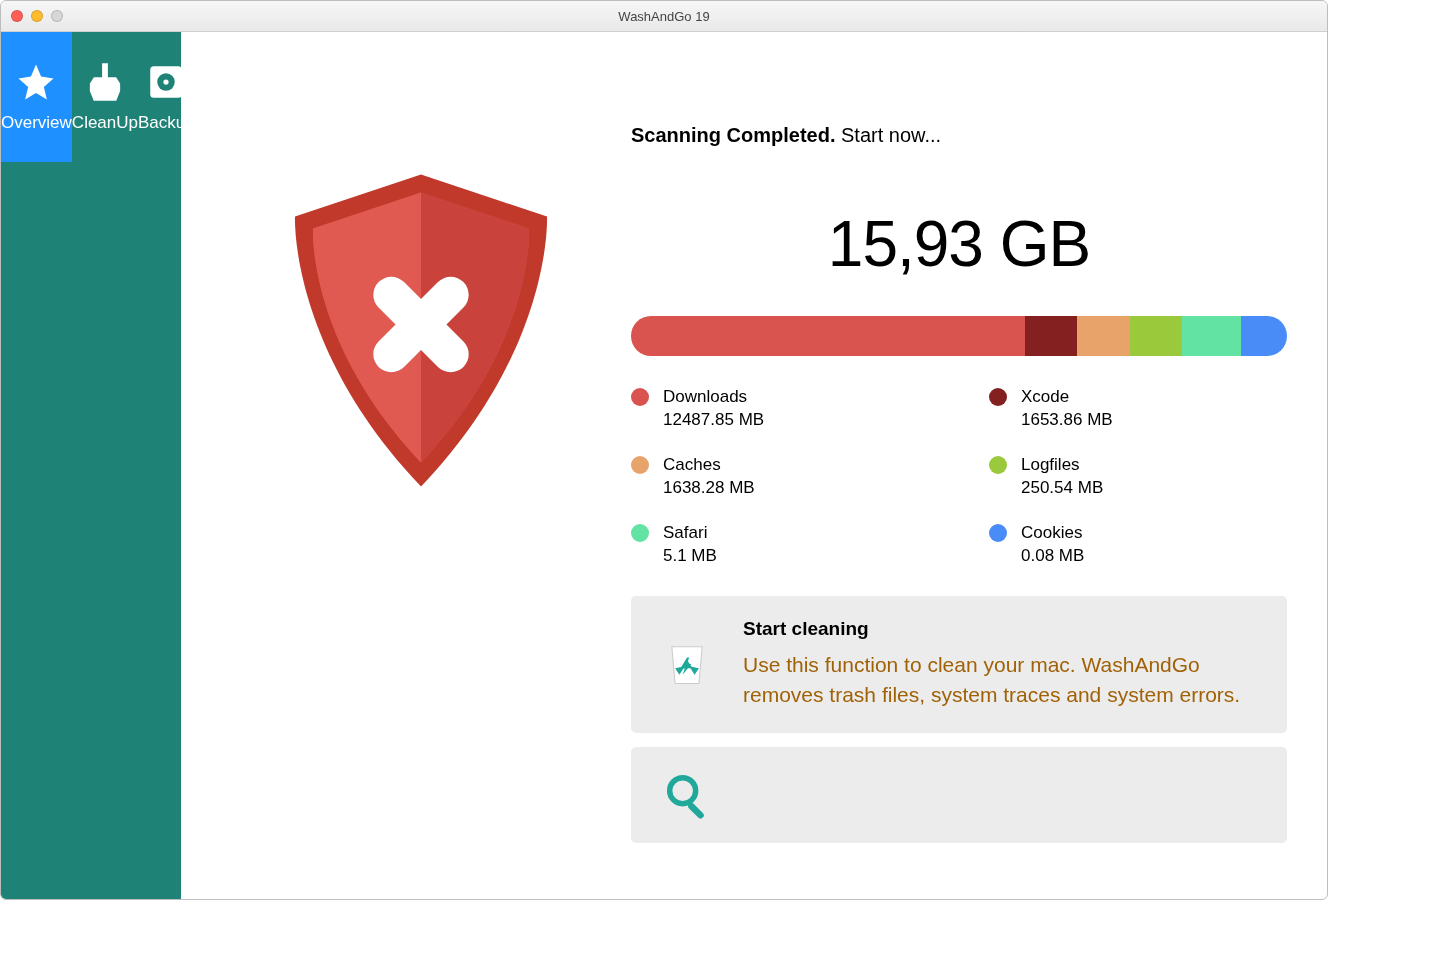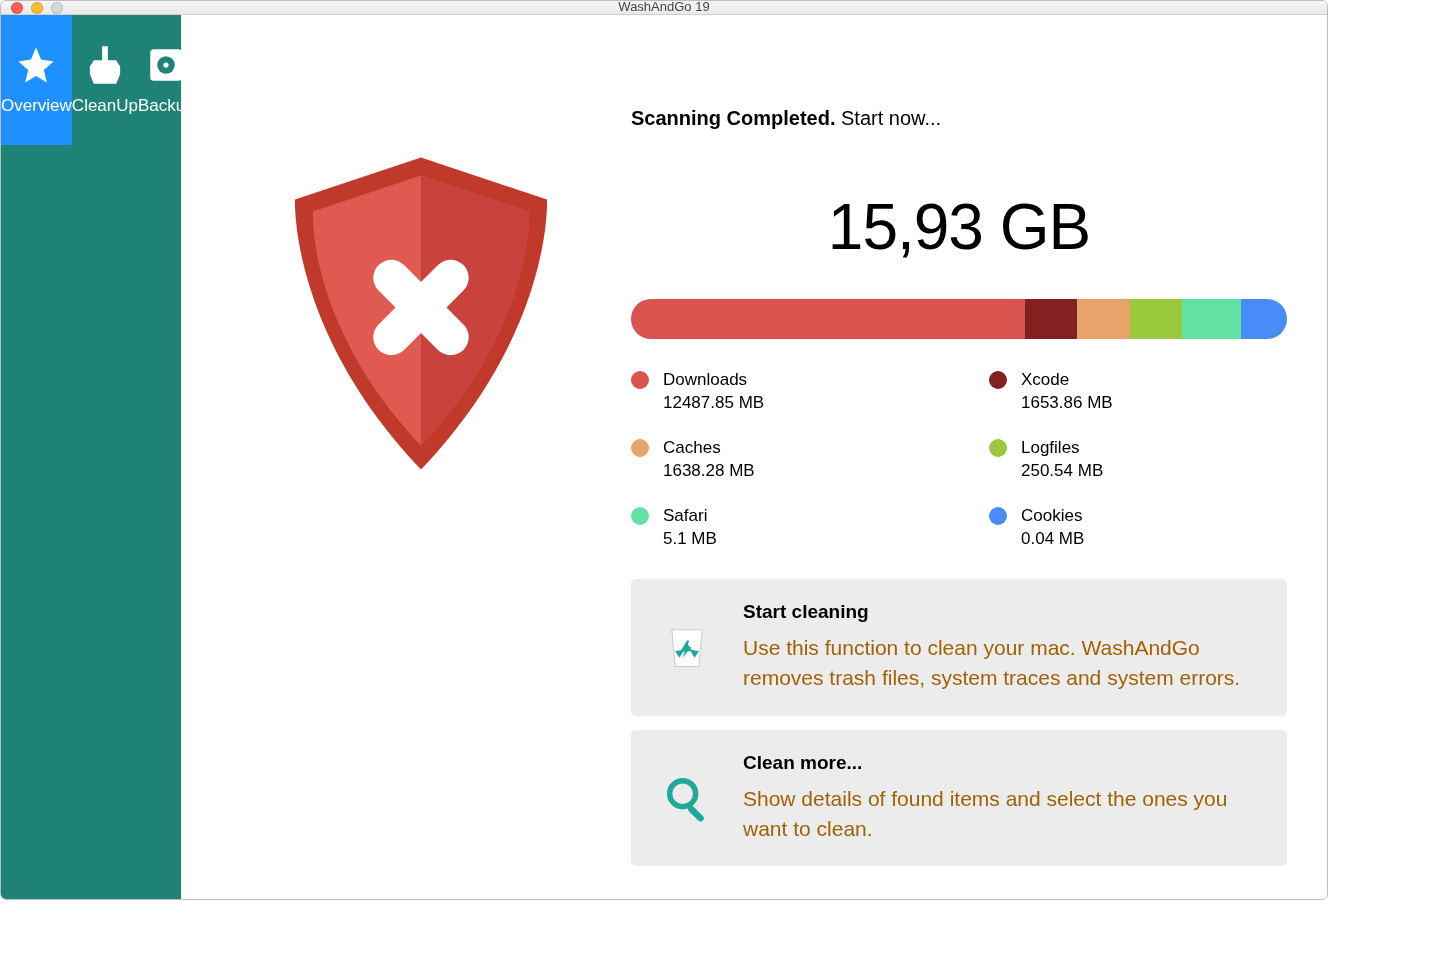"WashAndGo 19" .titlebar { align-items: flex-end -> center; height: 14px -> 31px }
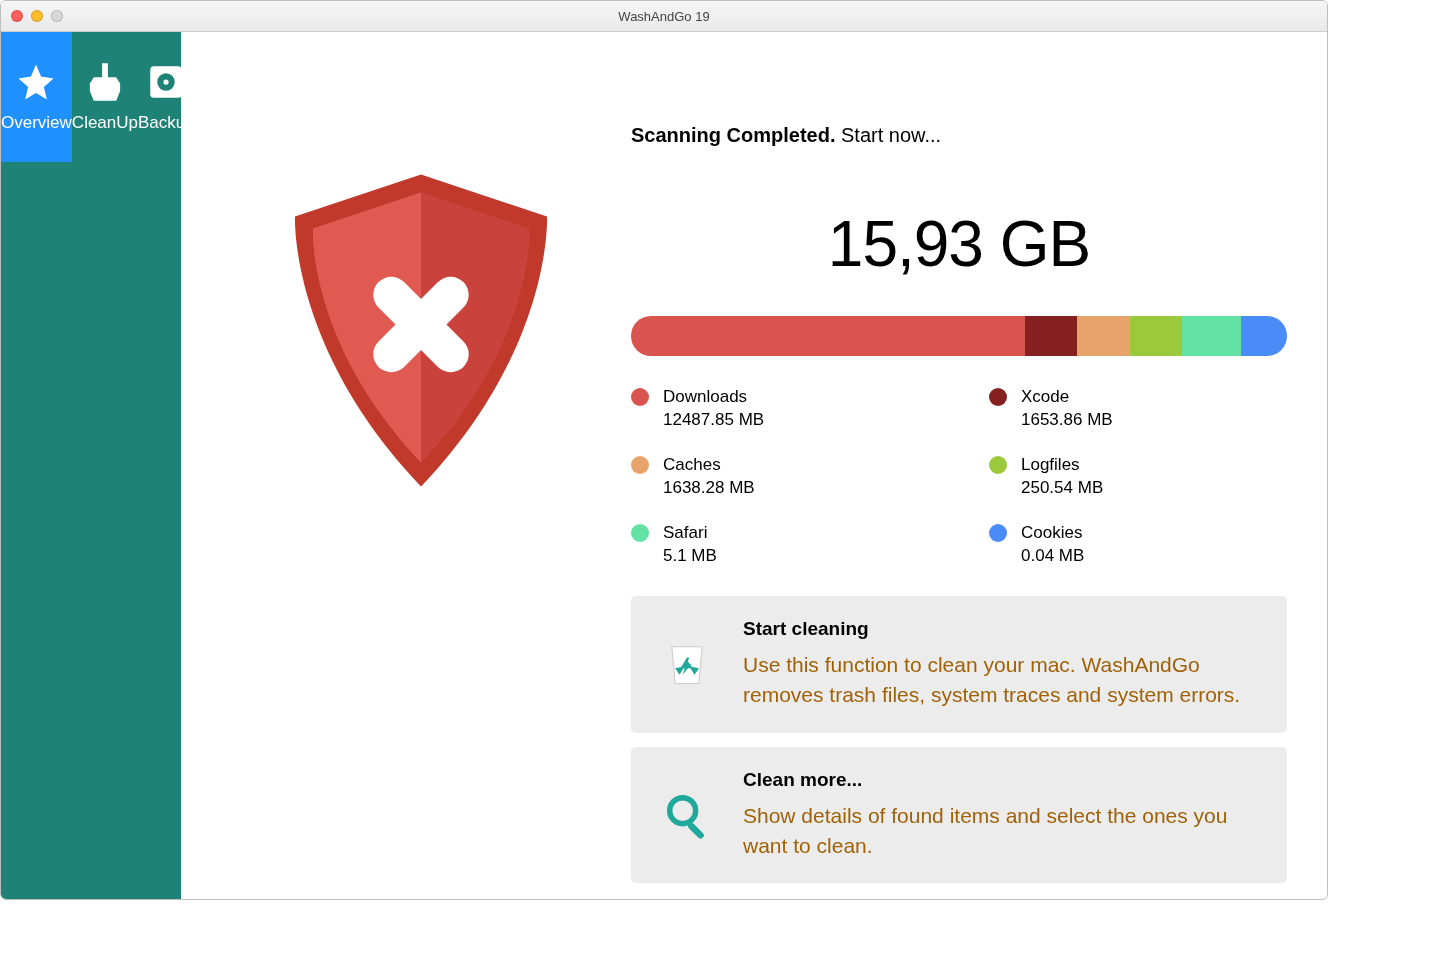"0.04 MB" span { text: 0.04 -> 0.08 }
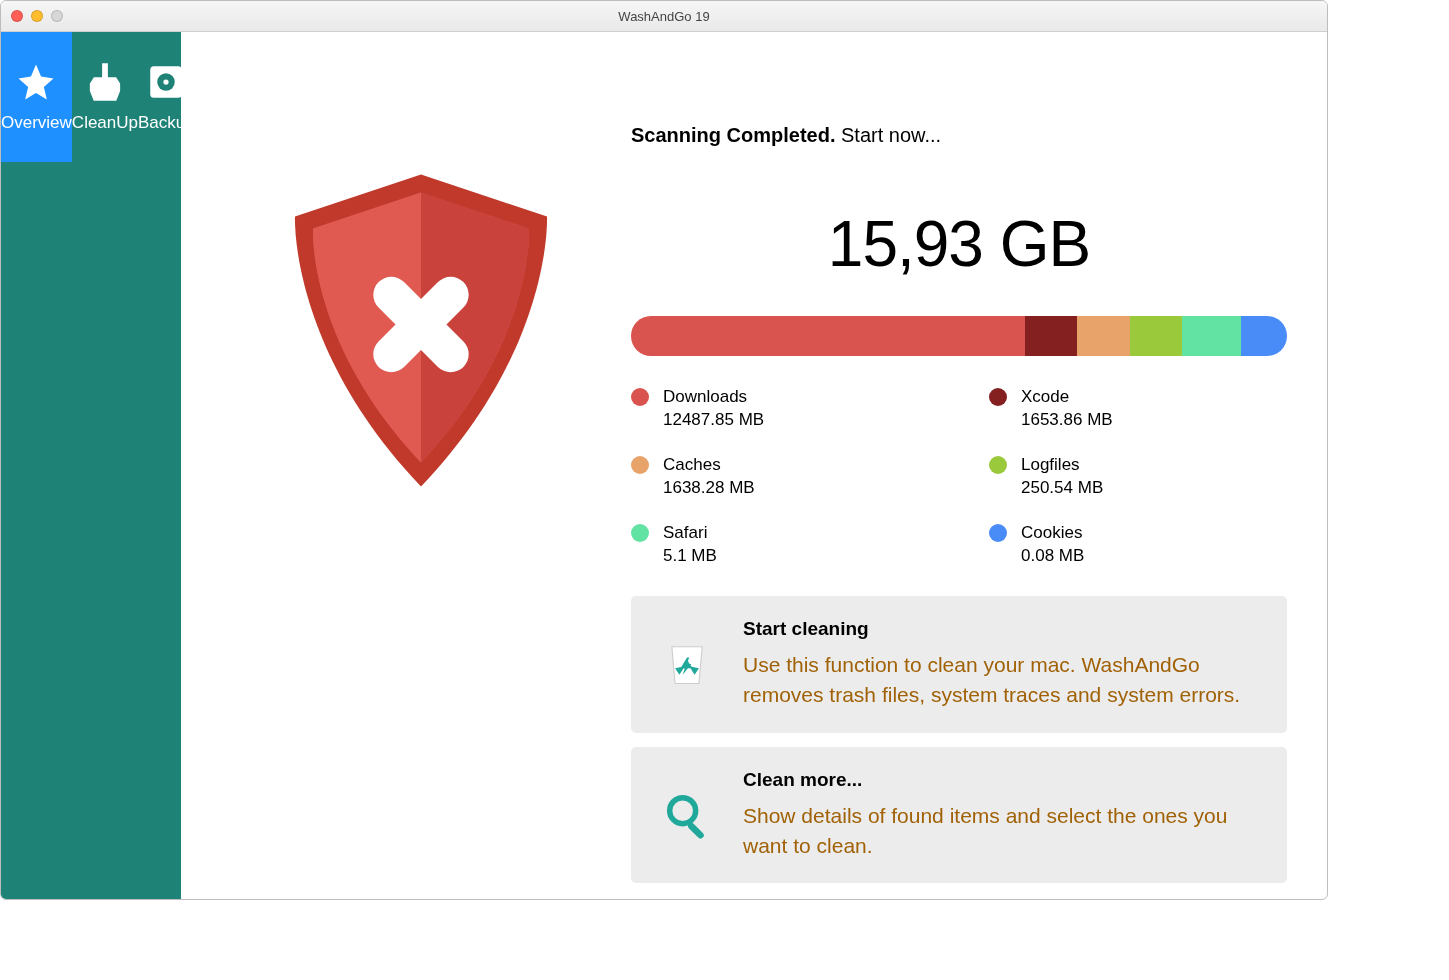"Clean more..." div.card-content { html: <div> <div>Clean more...</div> <div>Show details of found items and select the ones you want to clean.</div> </div> -> none }
